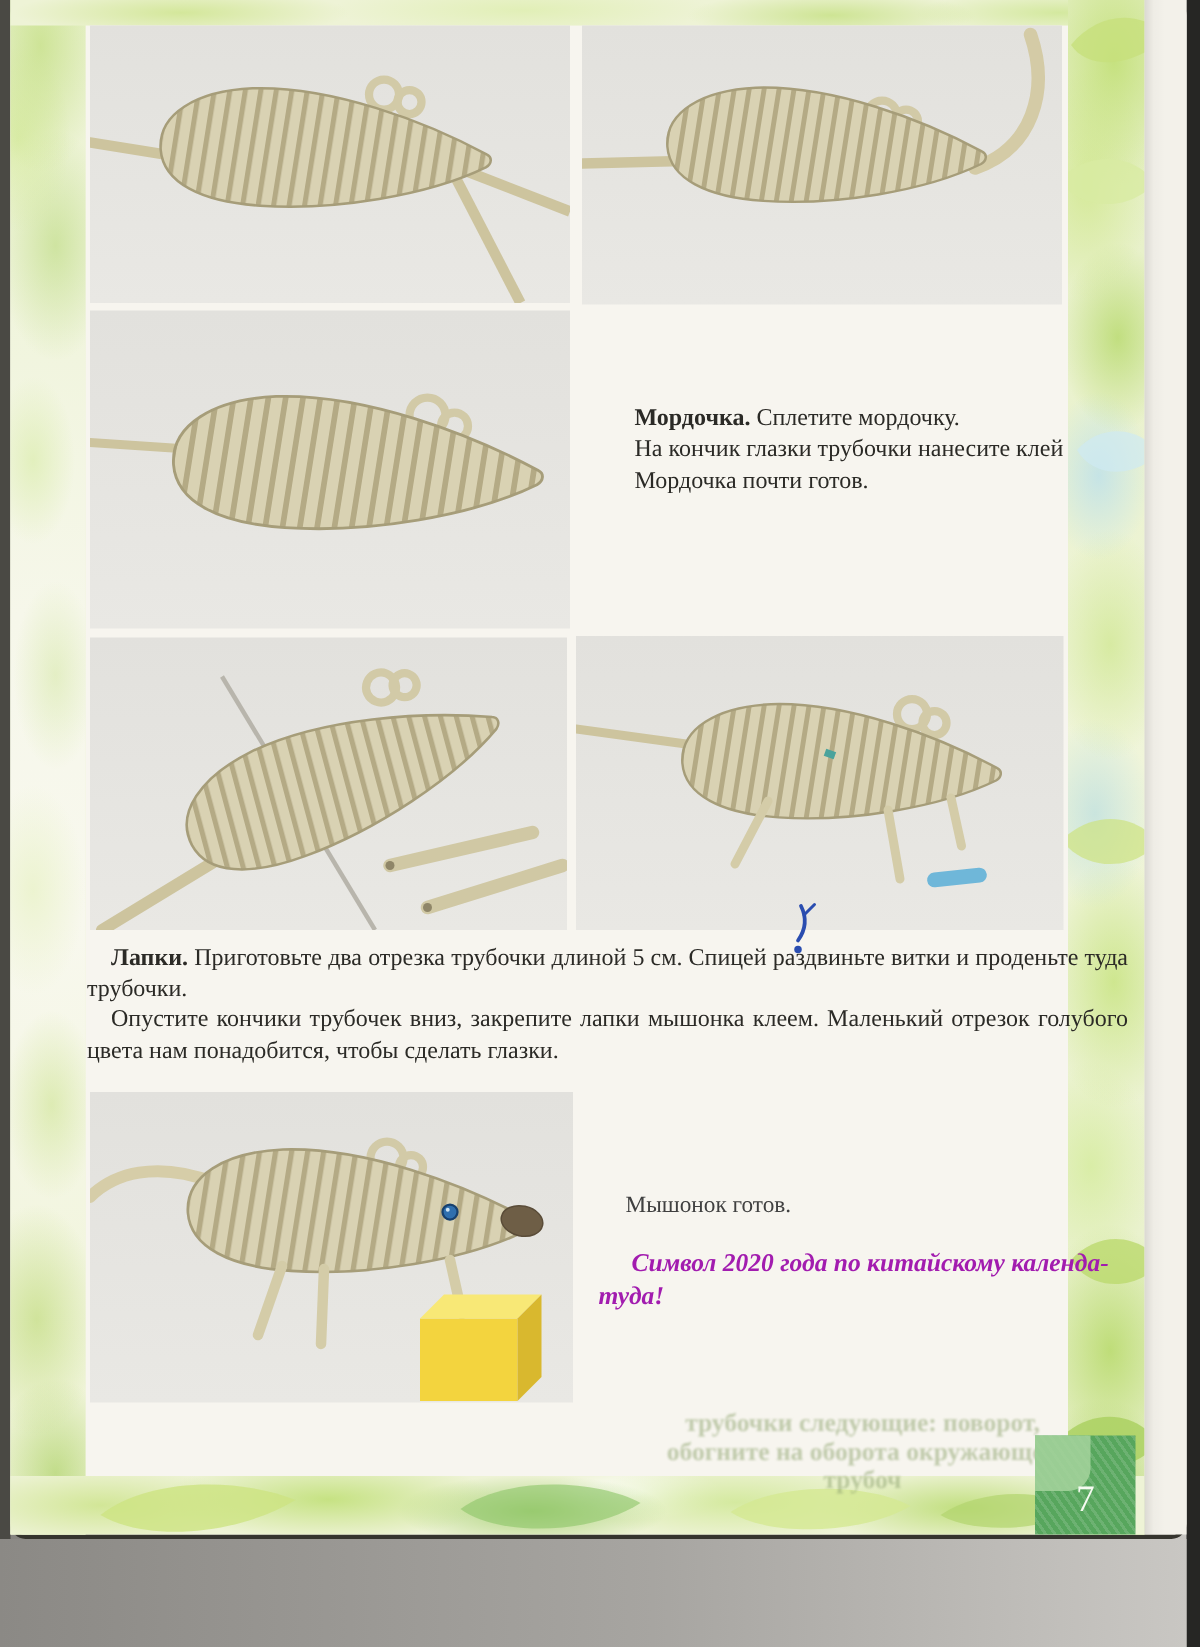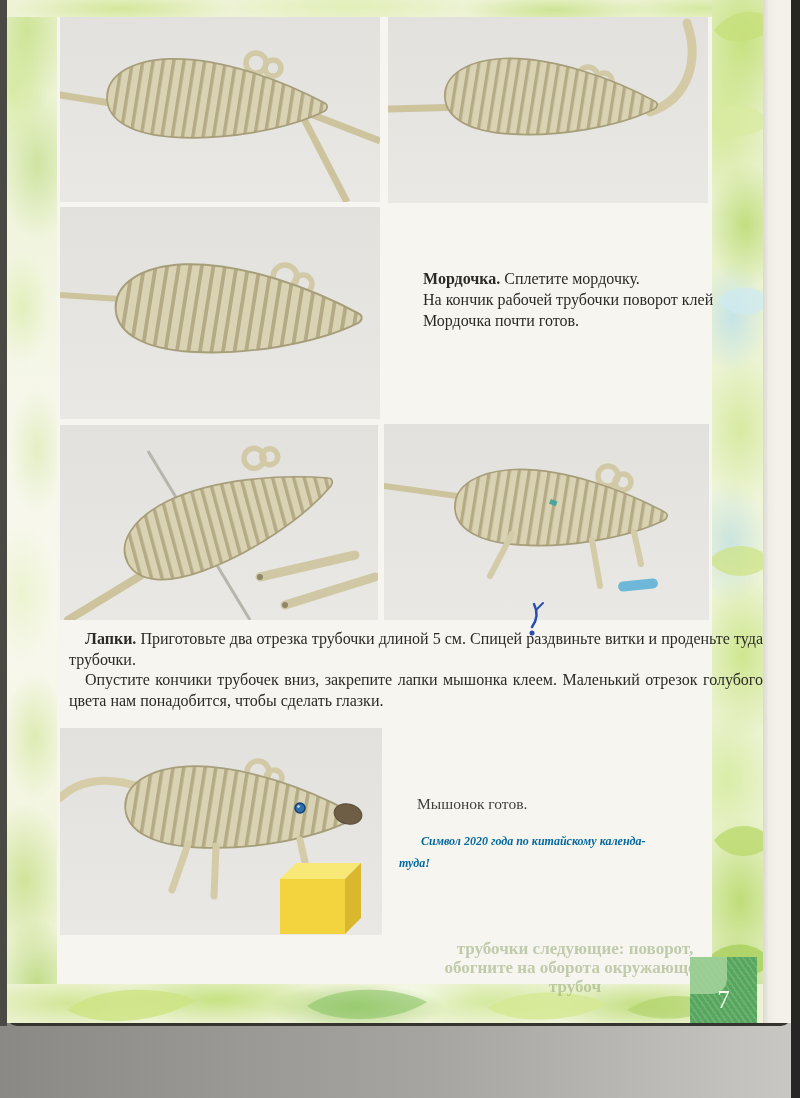"На кончик рабочей трубочки поворот" div.ind { text: рабочей трубочки поворот -> глазки трубочки нанесите }
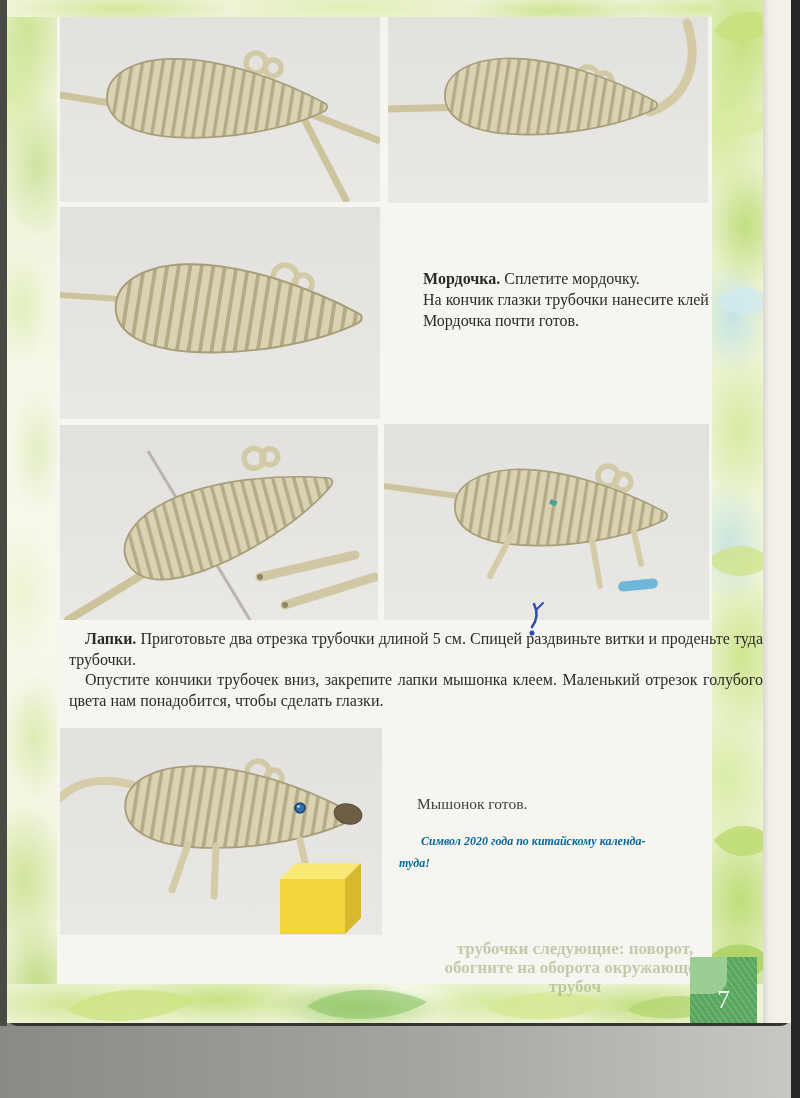"Лапки. Приготовьте два отрезка трубочки" .paws { left: 62px -> 51px }
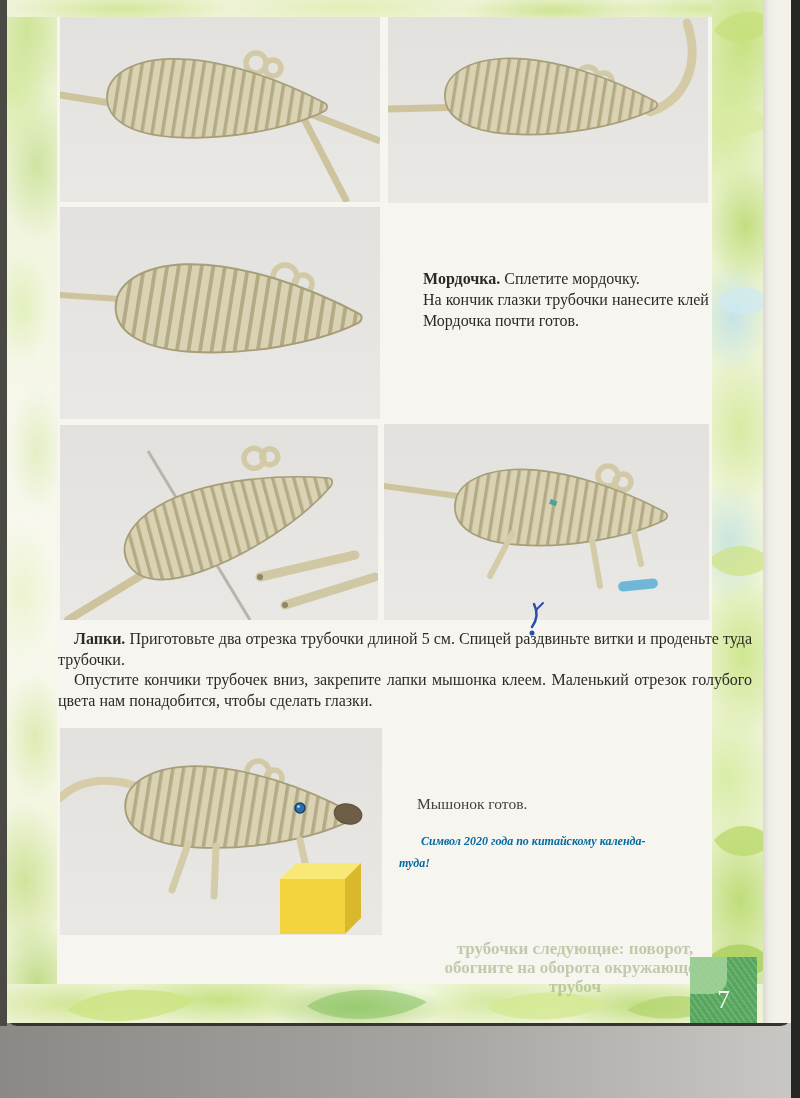"Символ 2020 года по китайскому" .symbol { color: #0369a1 -> #a21caf; font-size: 12px -> 17px }
